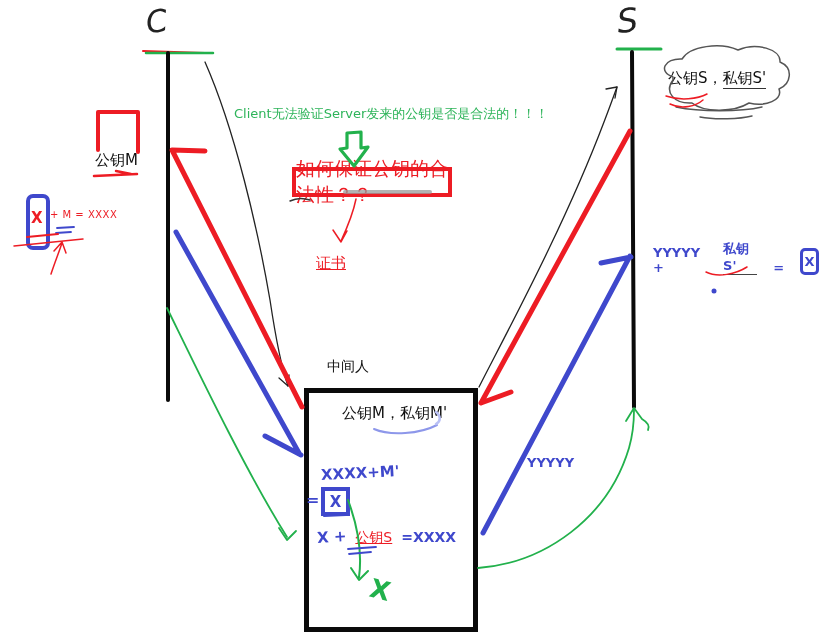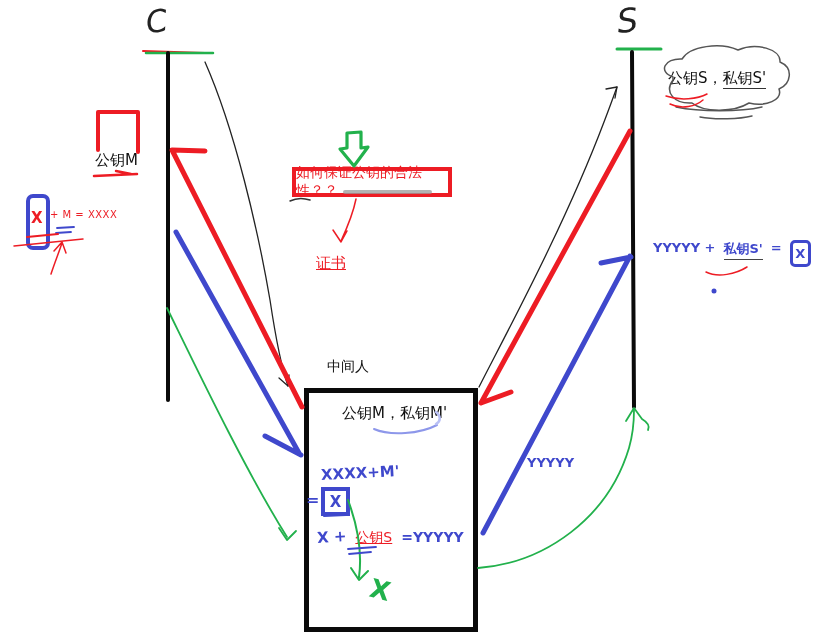"Client无法验证Server发来的公钥是否是合法的！！！" div.abs { html: none -> <div>Client无法验证Server发来的公钥是否是合法的！！！</div> }
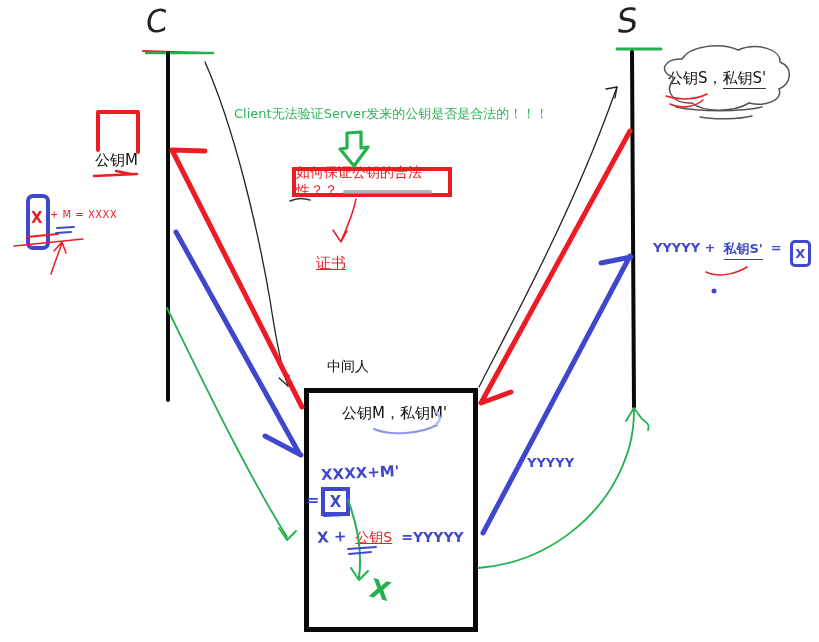"如何保证公钥的合法性？？" .q-box span { font-size: 14px -> 19px }
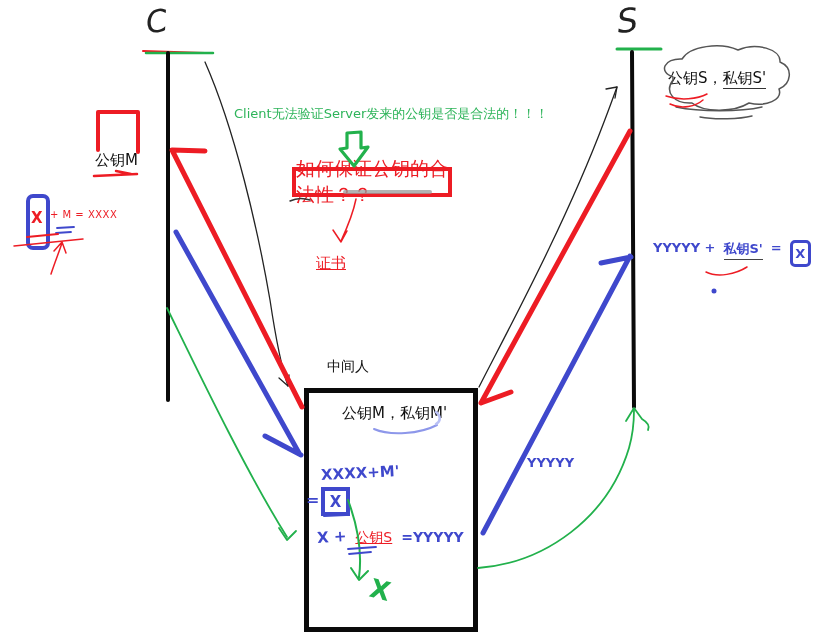"YYYYY +" .rform { align-items: flex-start -> flex-end; gap: 8px -> 16px }
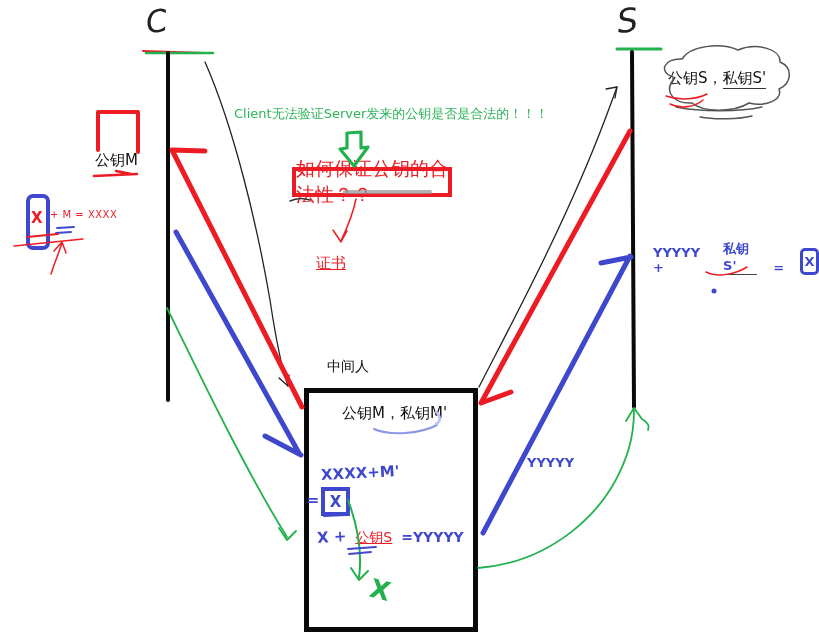"=YYYYY" span.blue { text: YYYYY -> XXXX }
